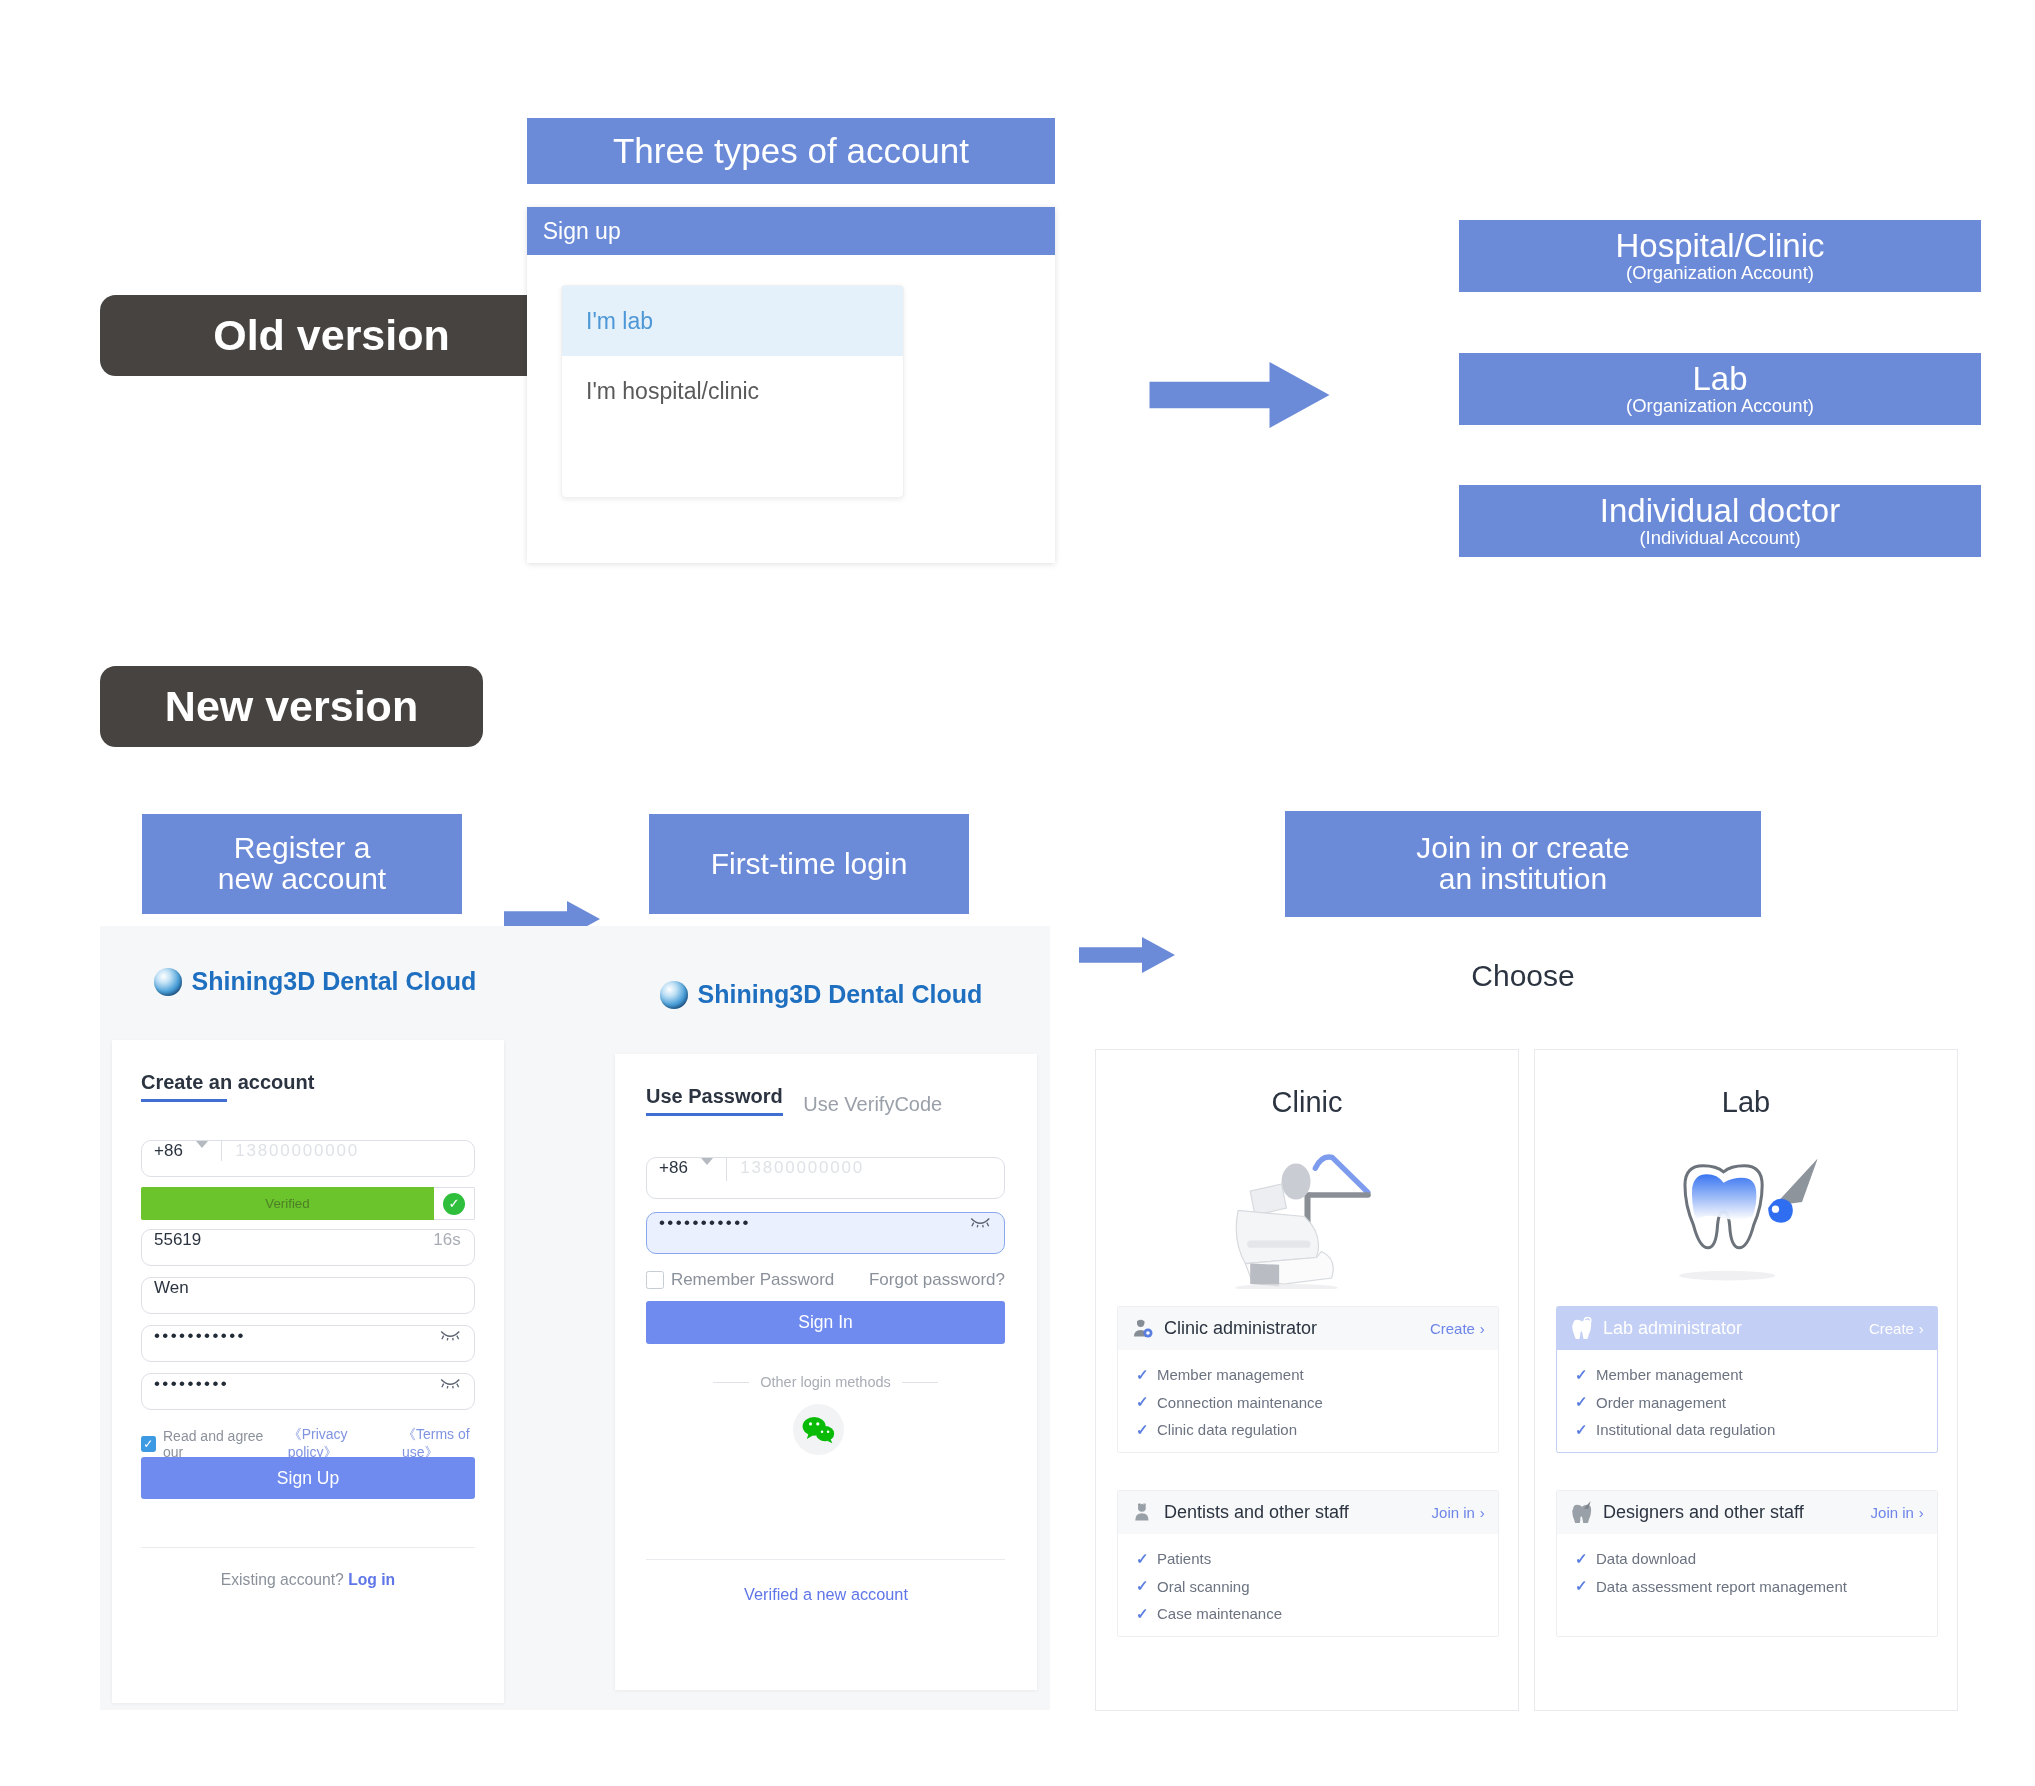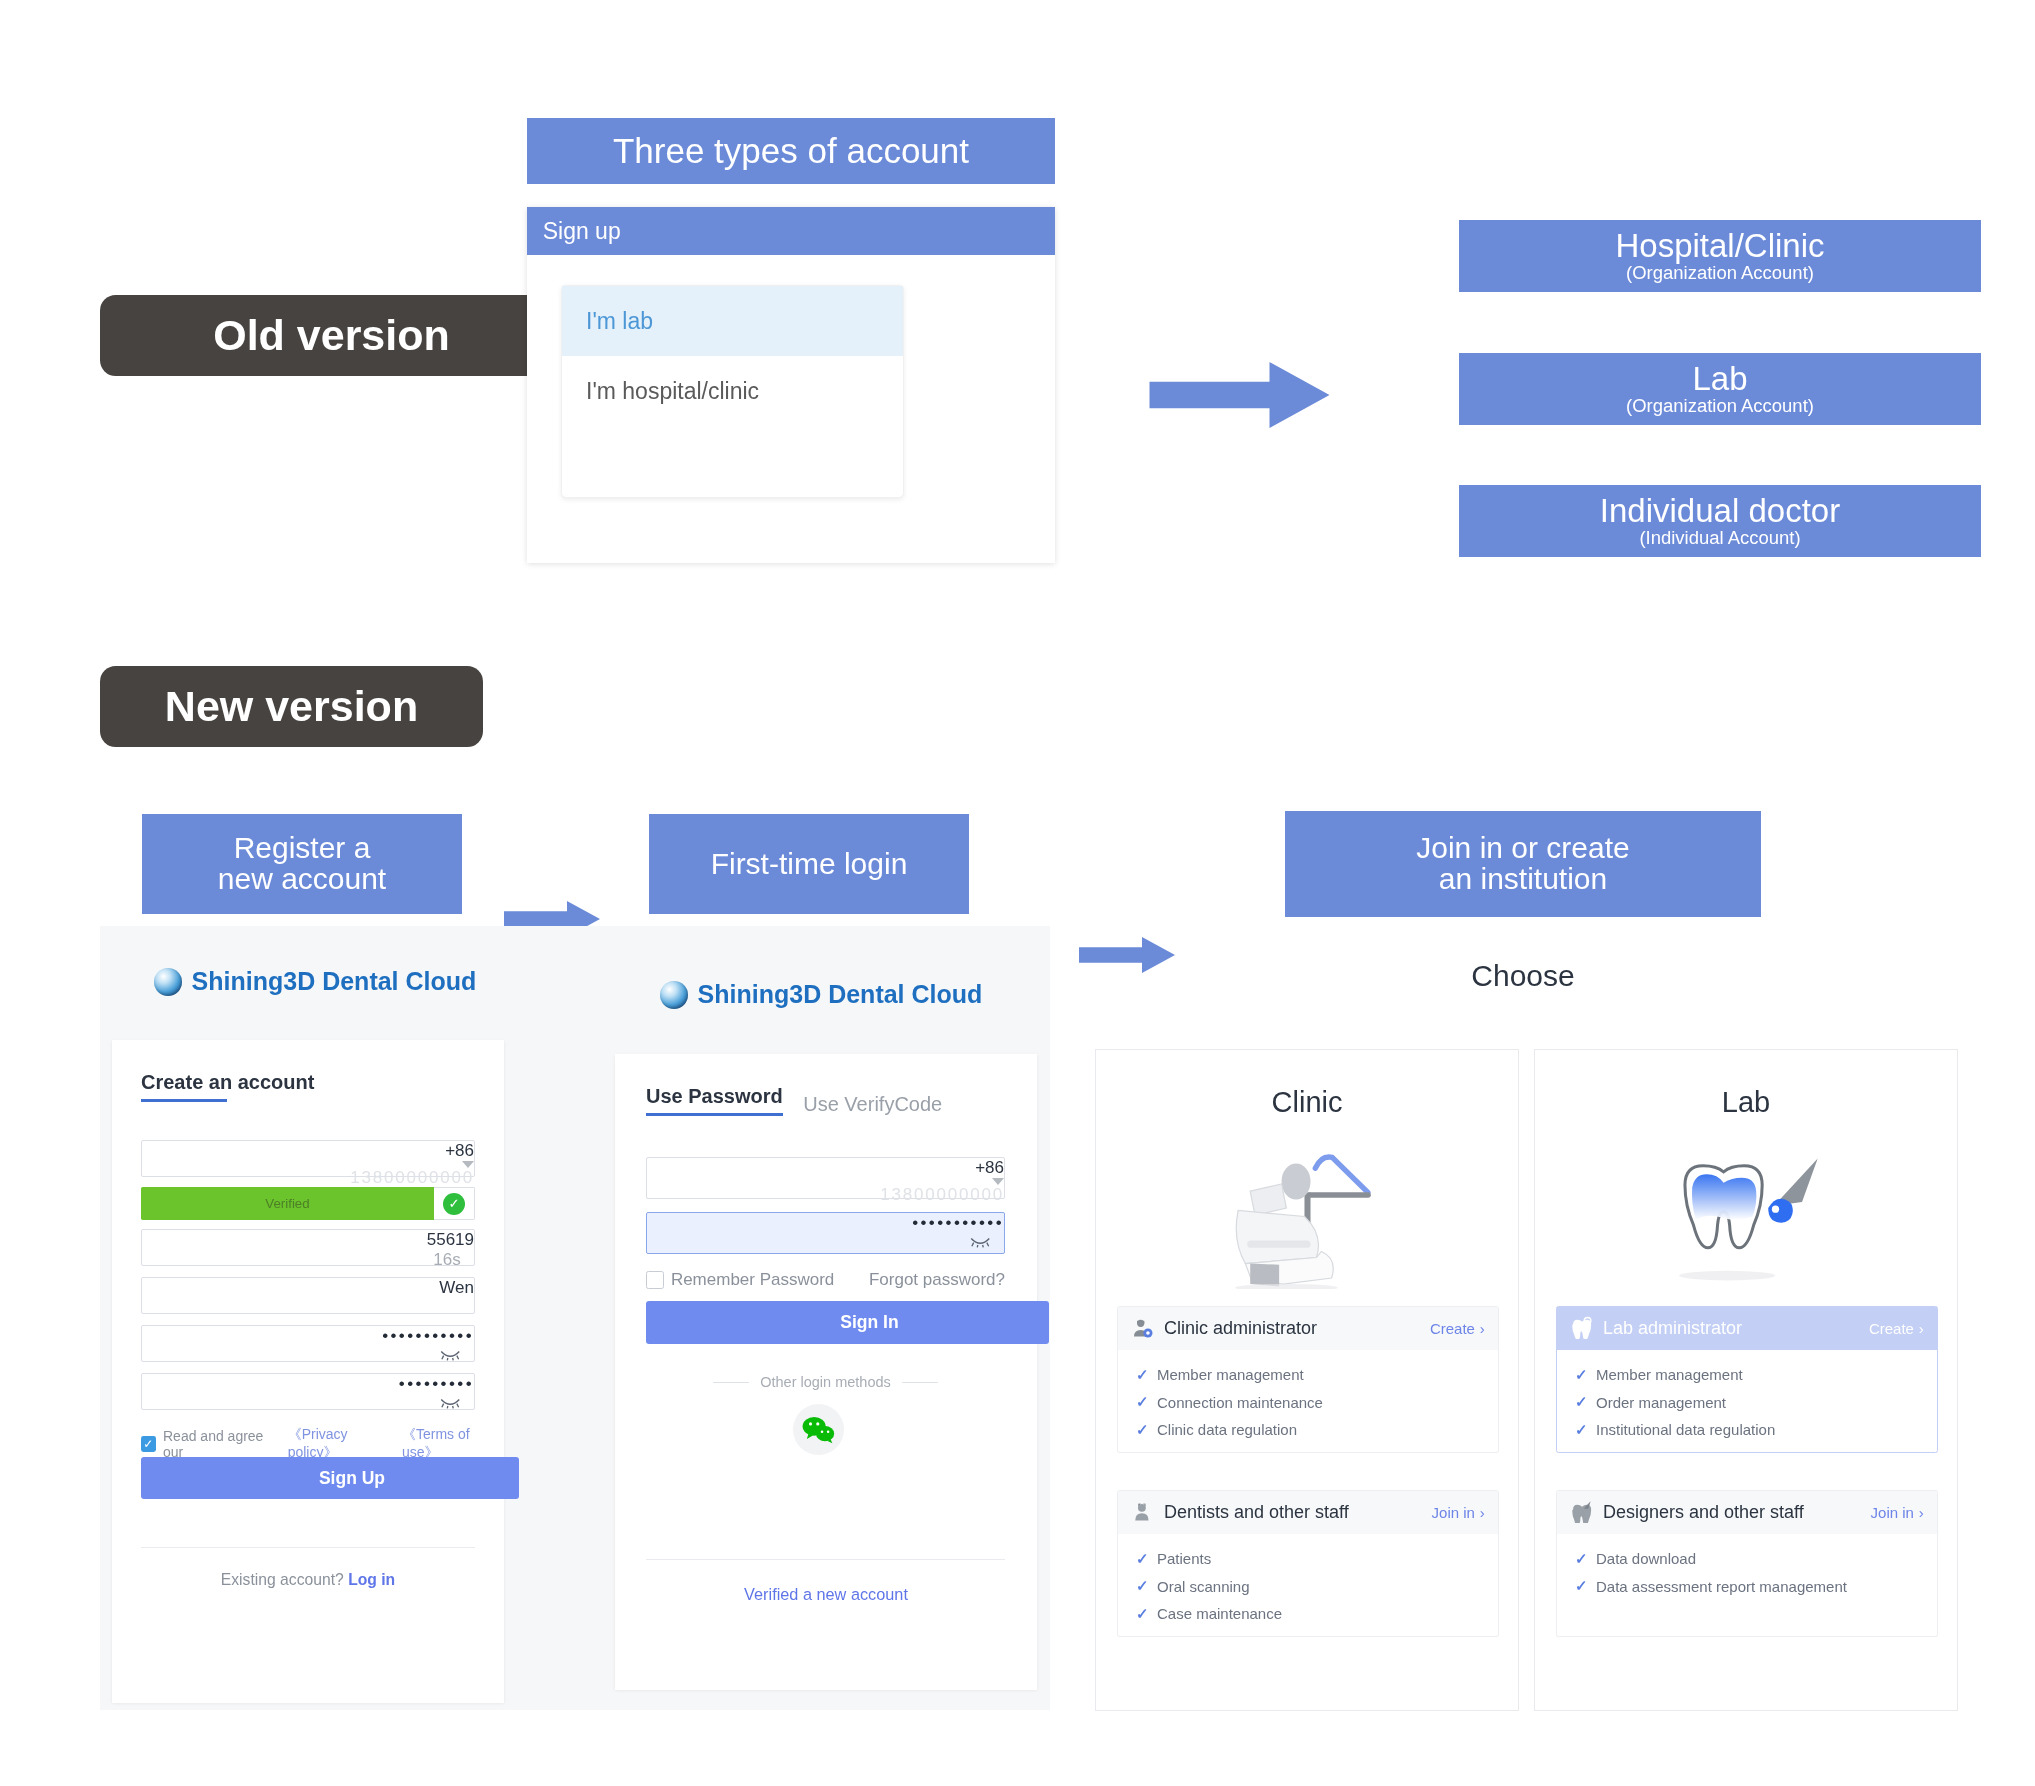"+86" .field { align-items: flex-end -> flex-start; border-radius: 2px -> 10px; flex-direction: column -> none }
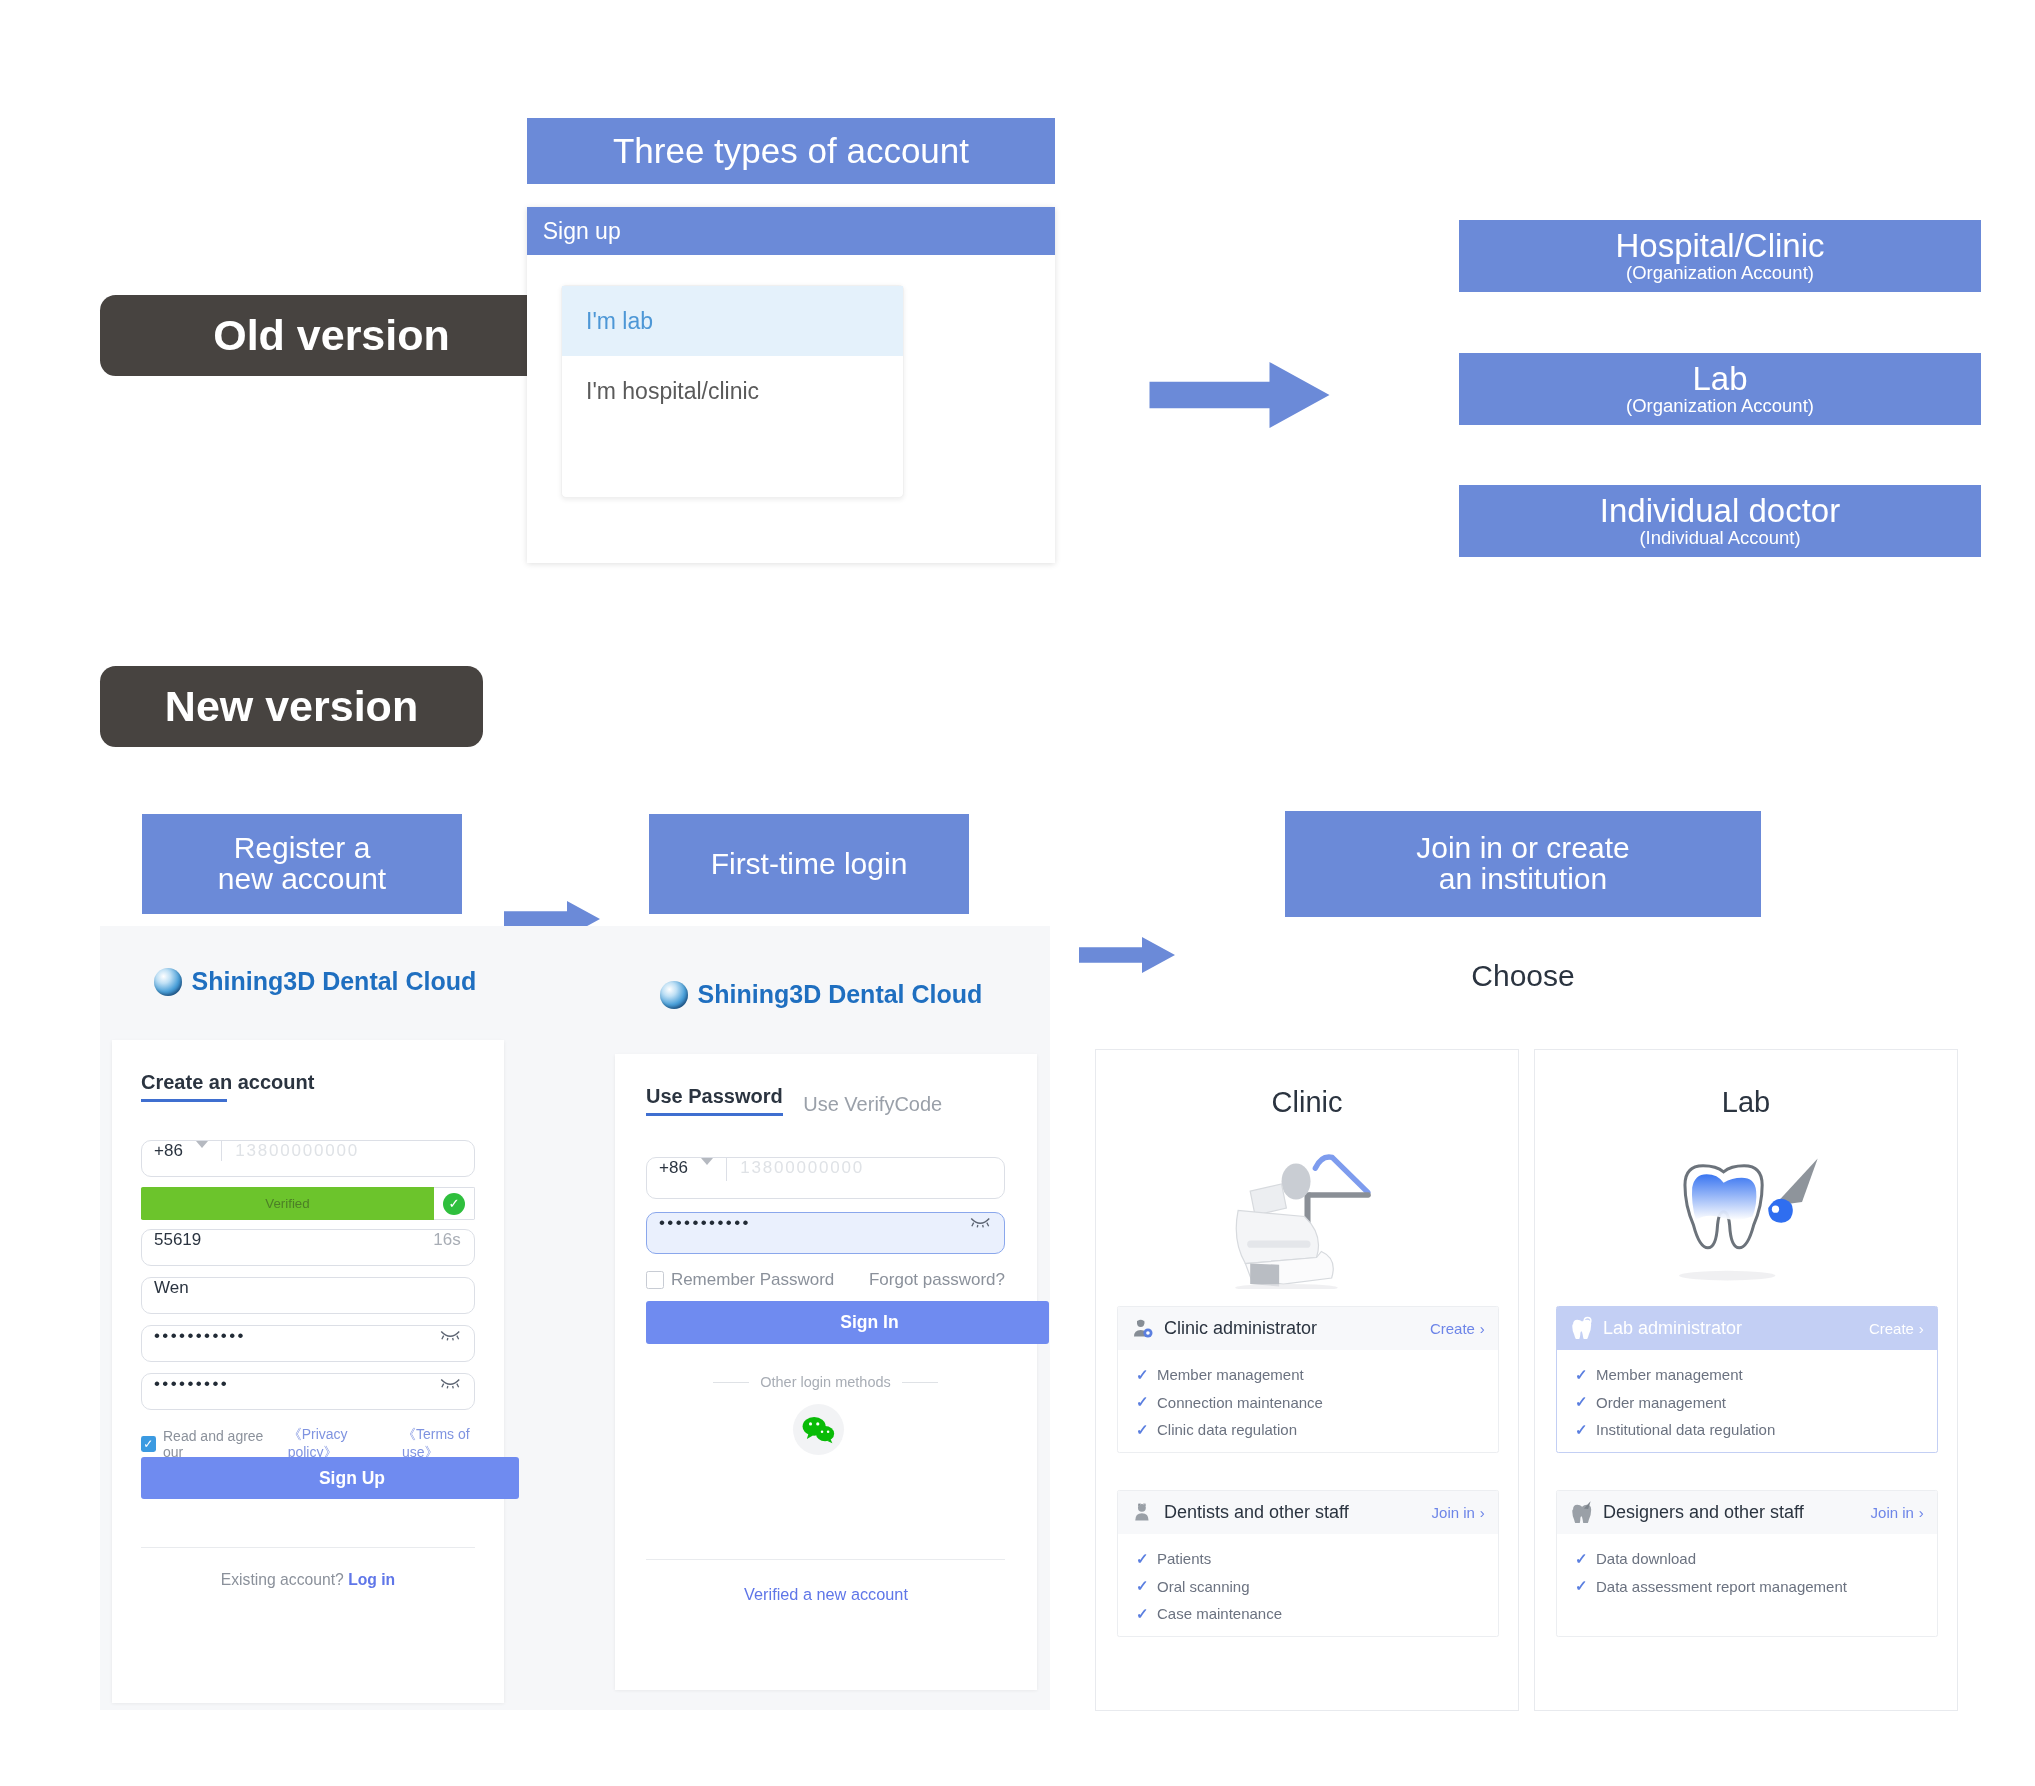"Sign In" .btn-primary { font-weight: bold -> normal; padding-left: 44px -> none }
